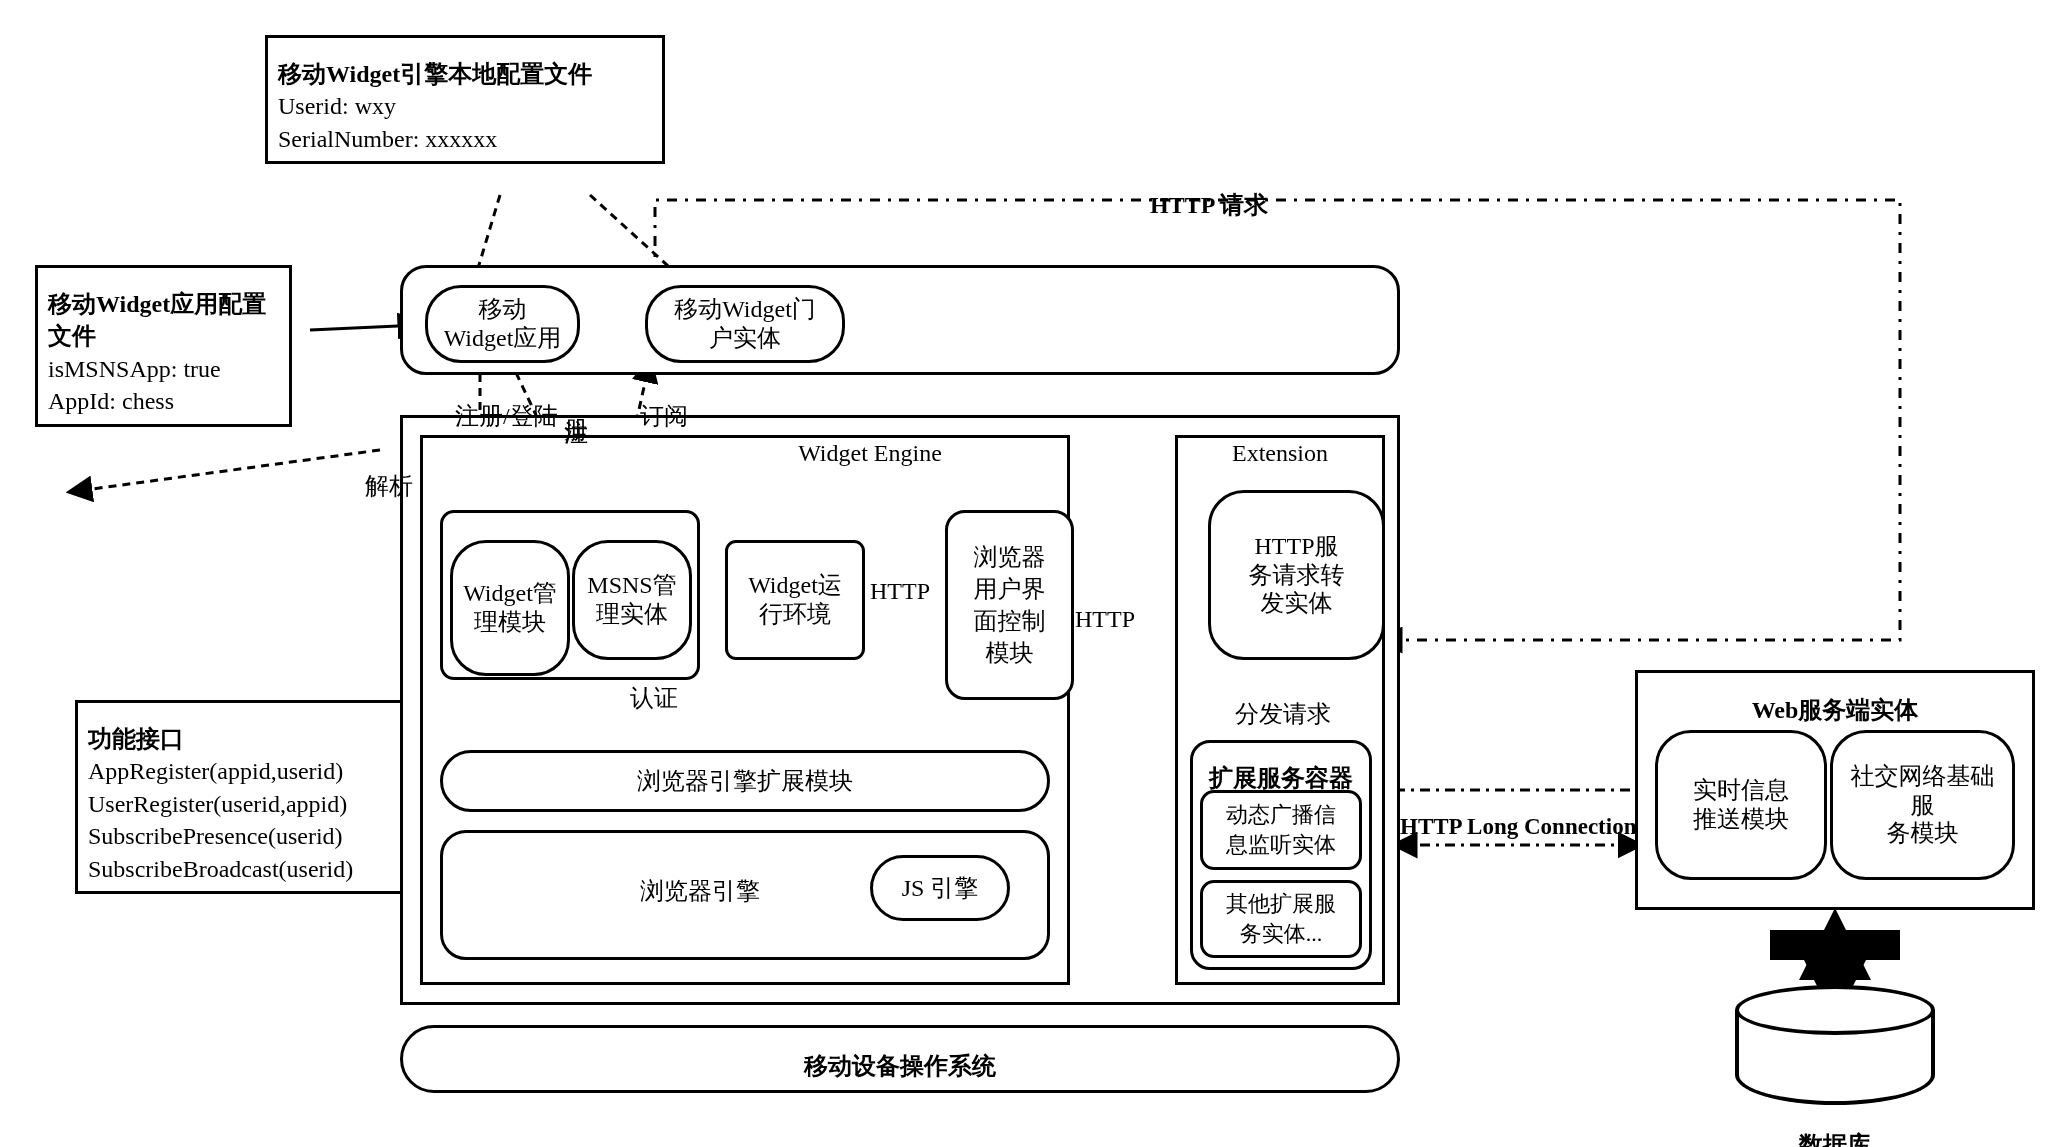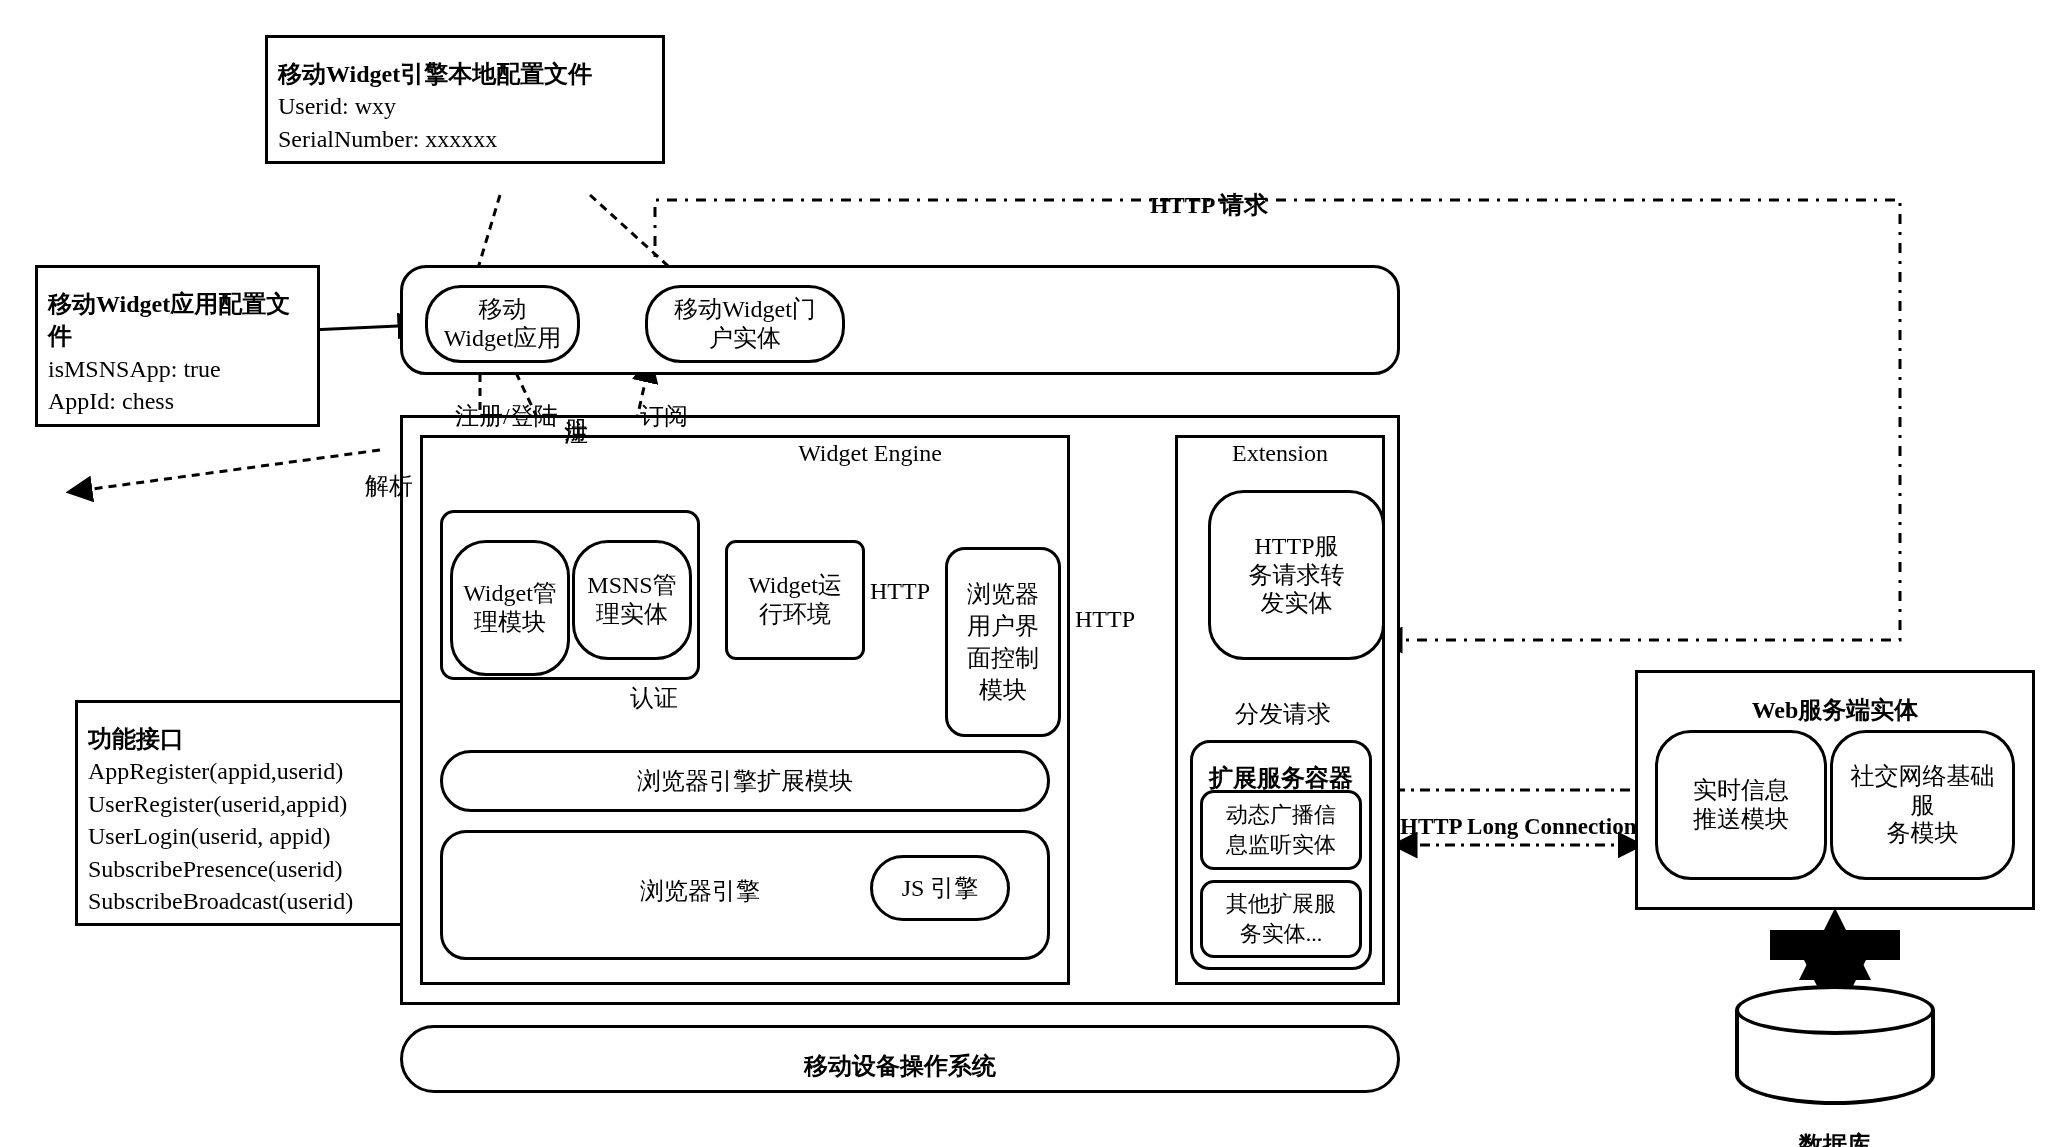"移动Widget应用配置文件" div.box { width: 285px -> 257px }
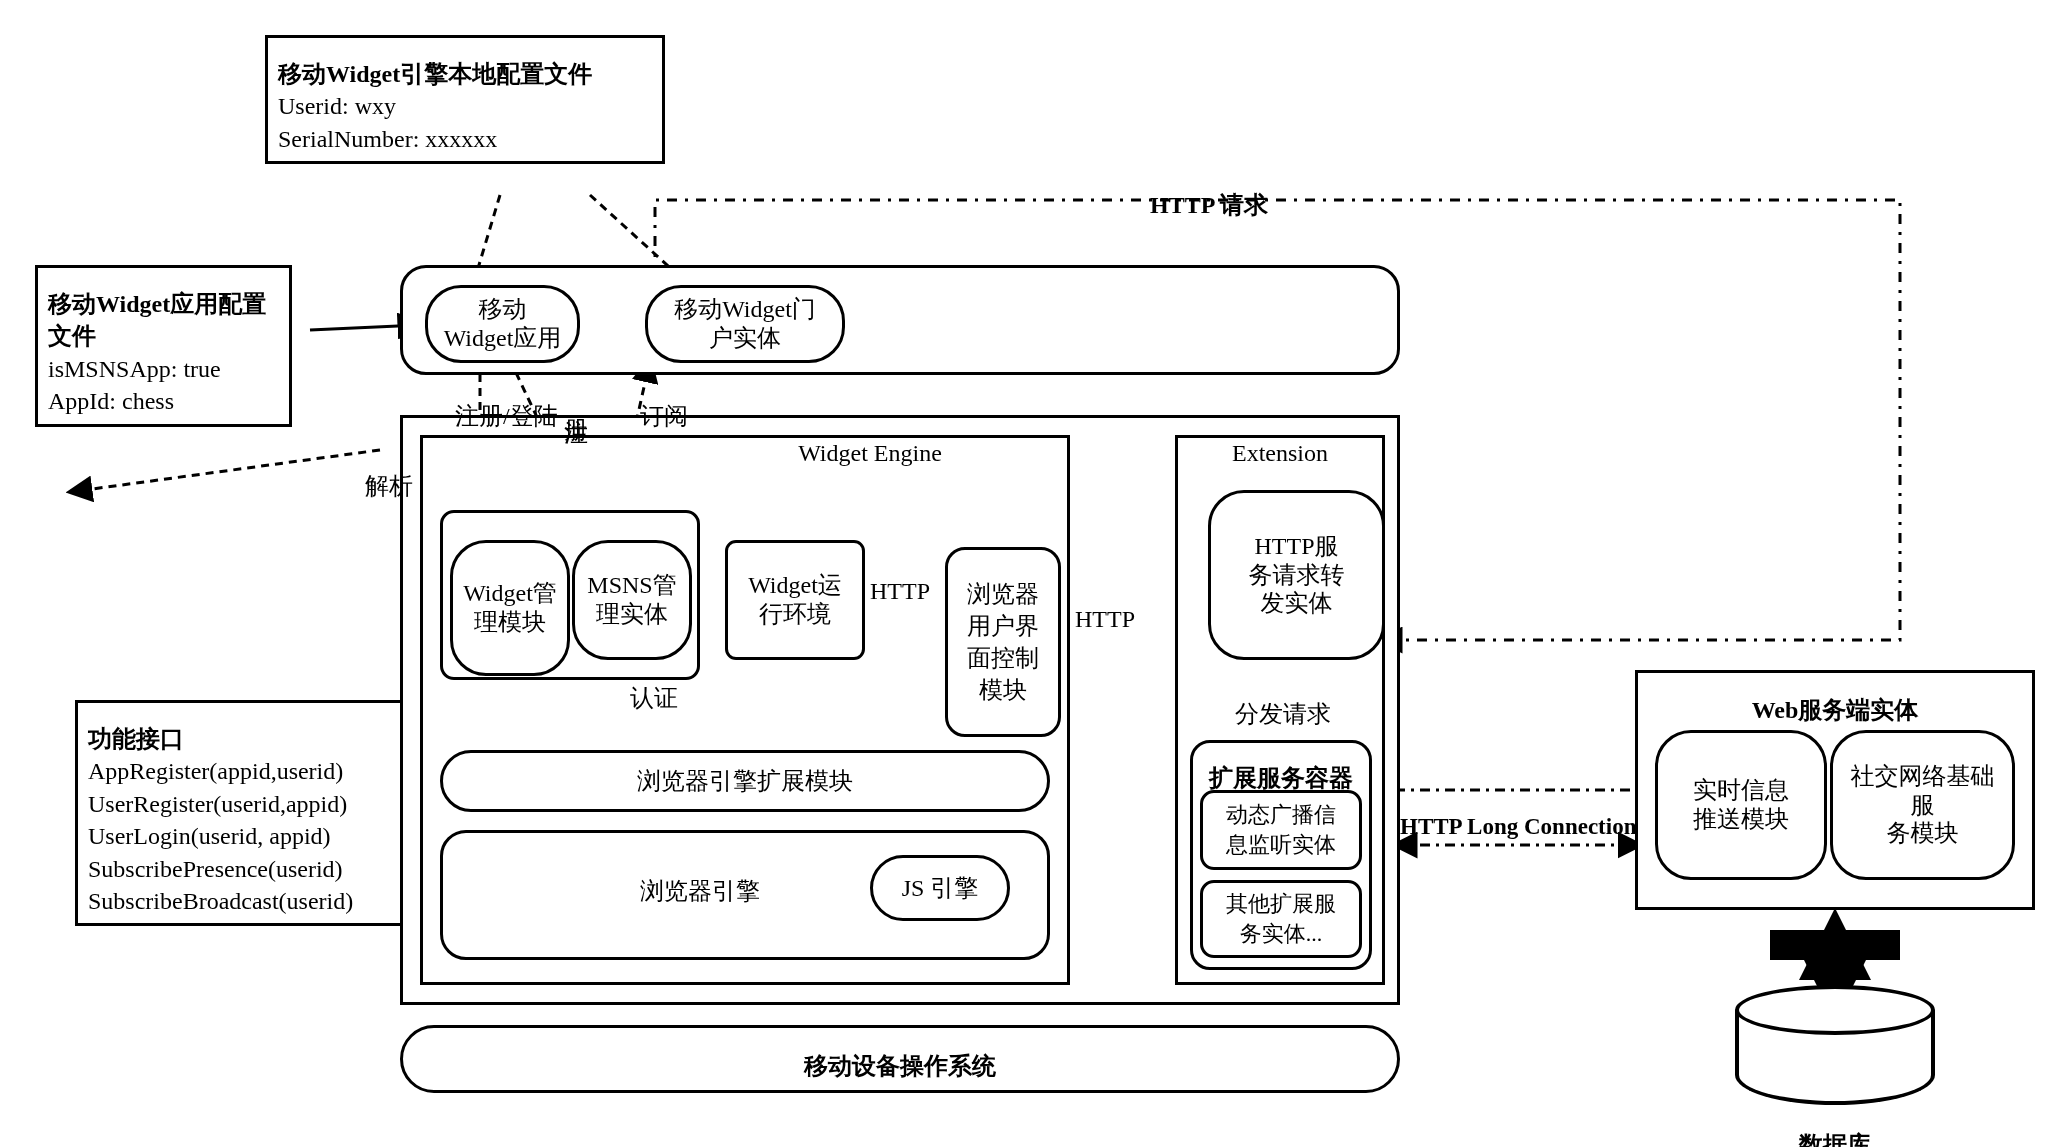"浏览器" div.rect { margin-top: 37px -> none; width: 116px -> 129px }
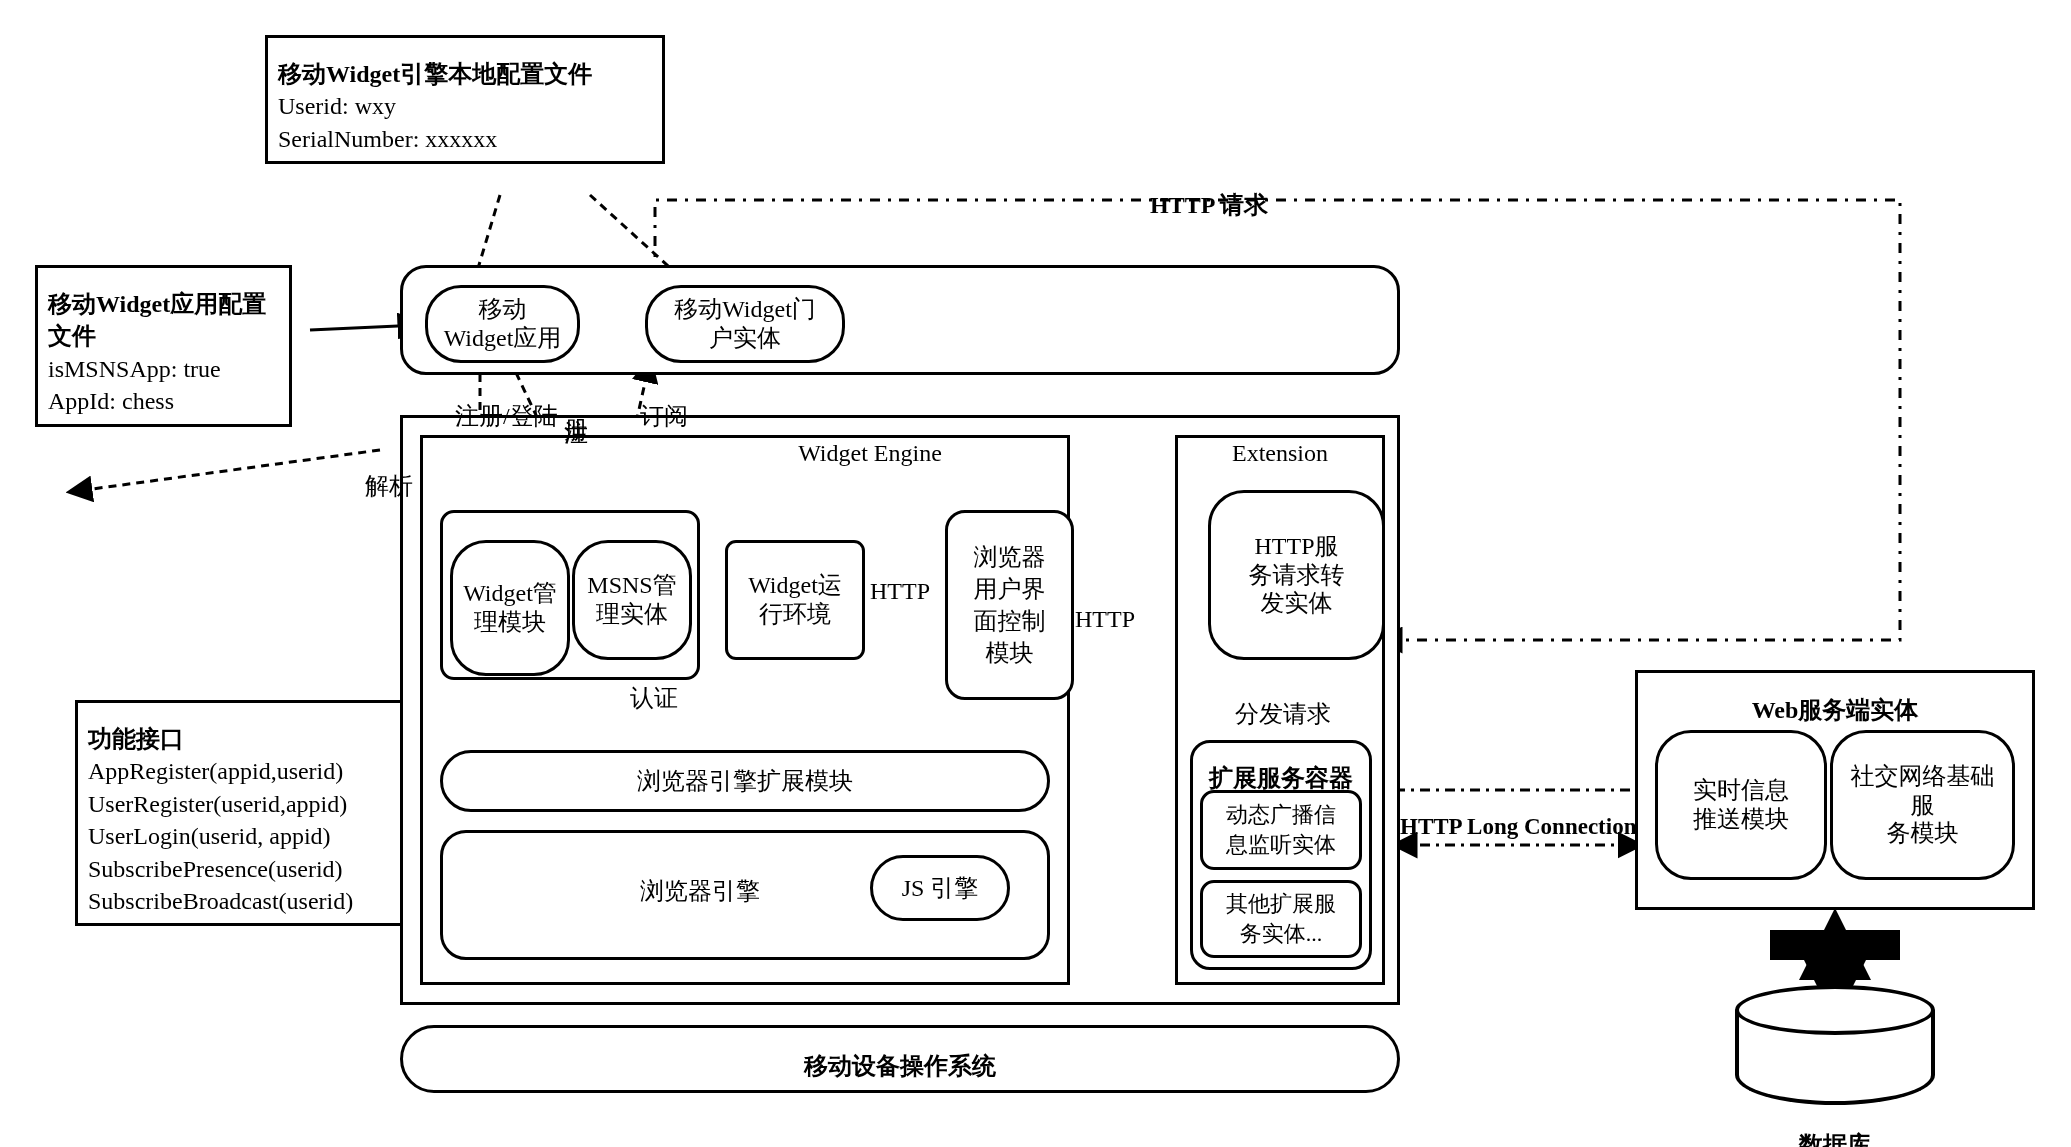"UserLogin(userid, appid)" div { html: <div>UserLogin(userid, appid)</div> -> none }
